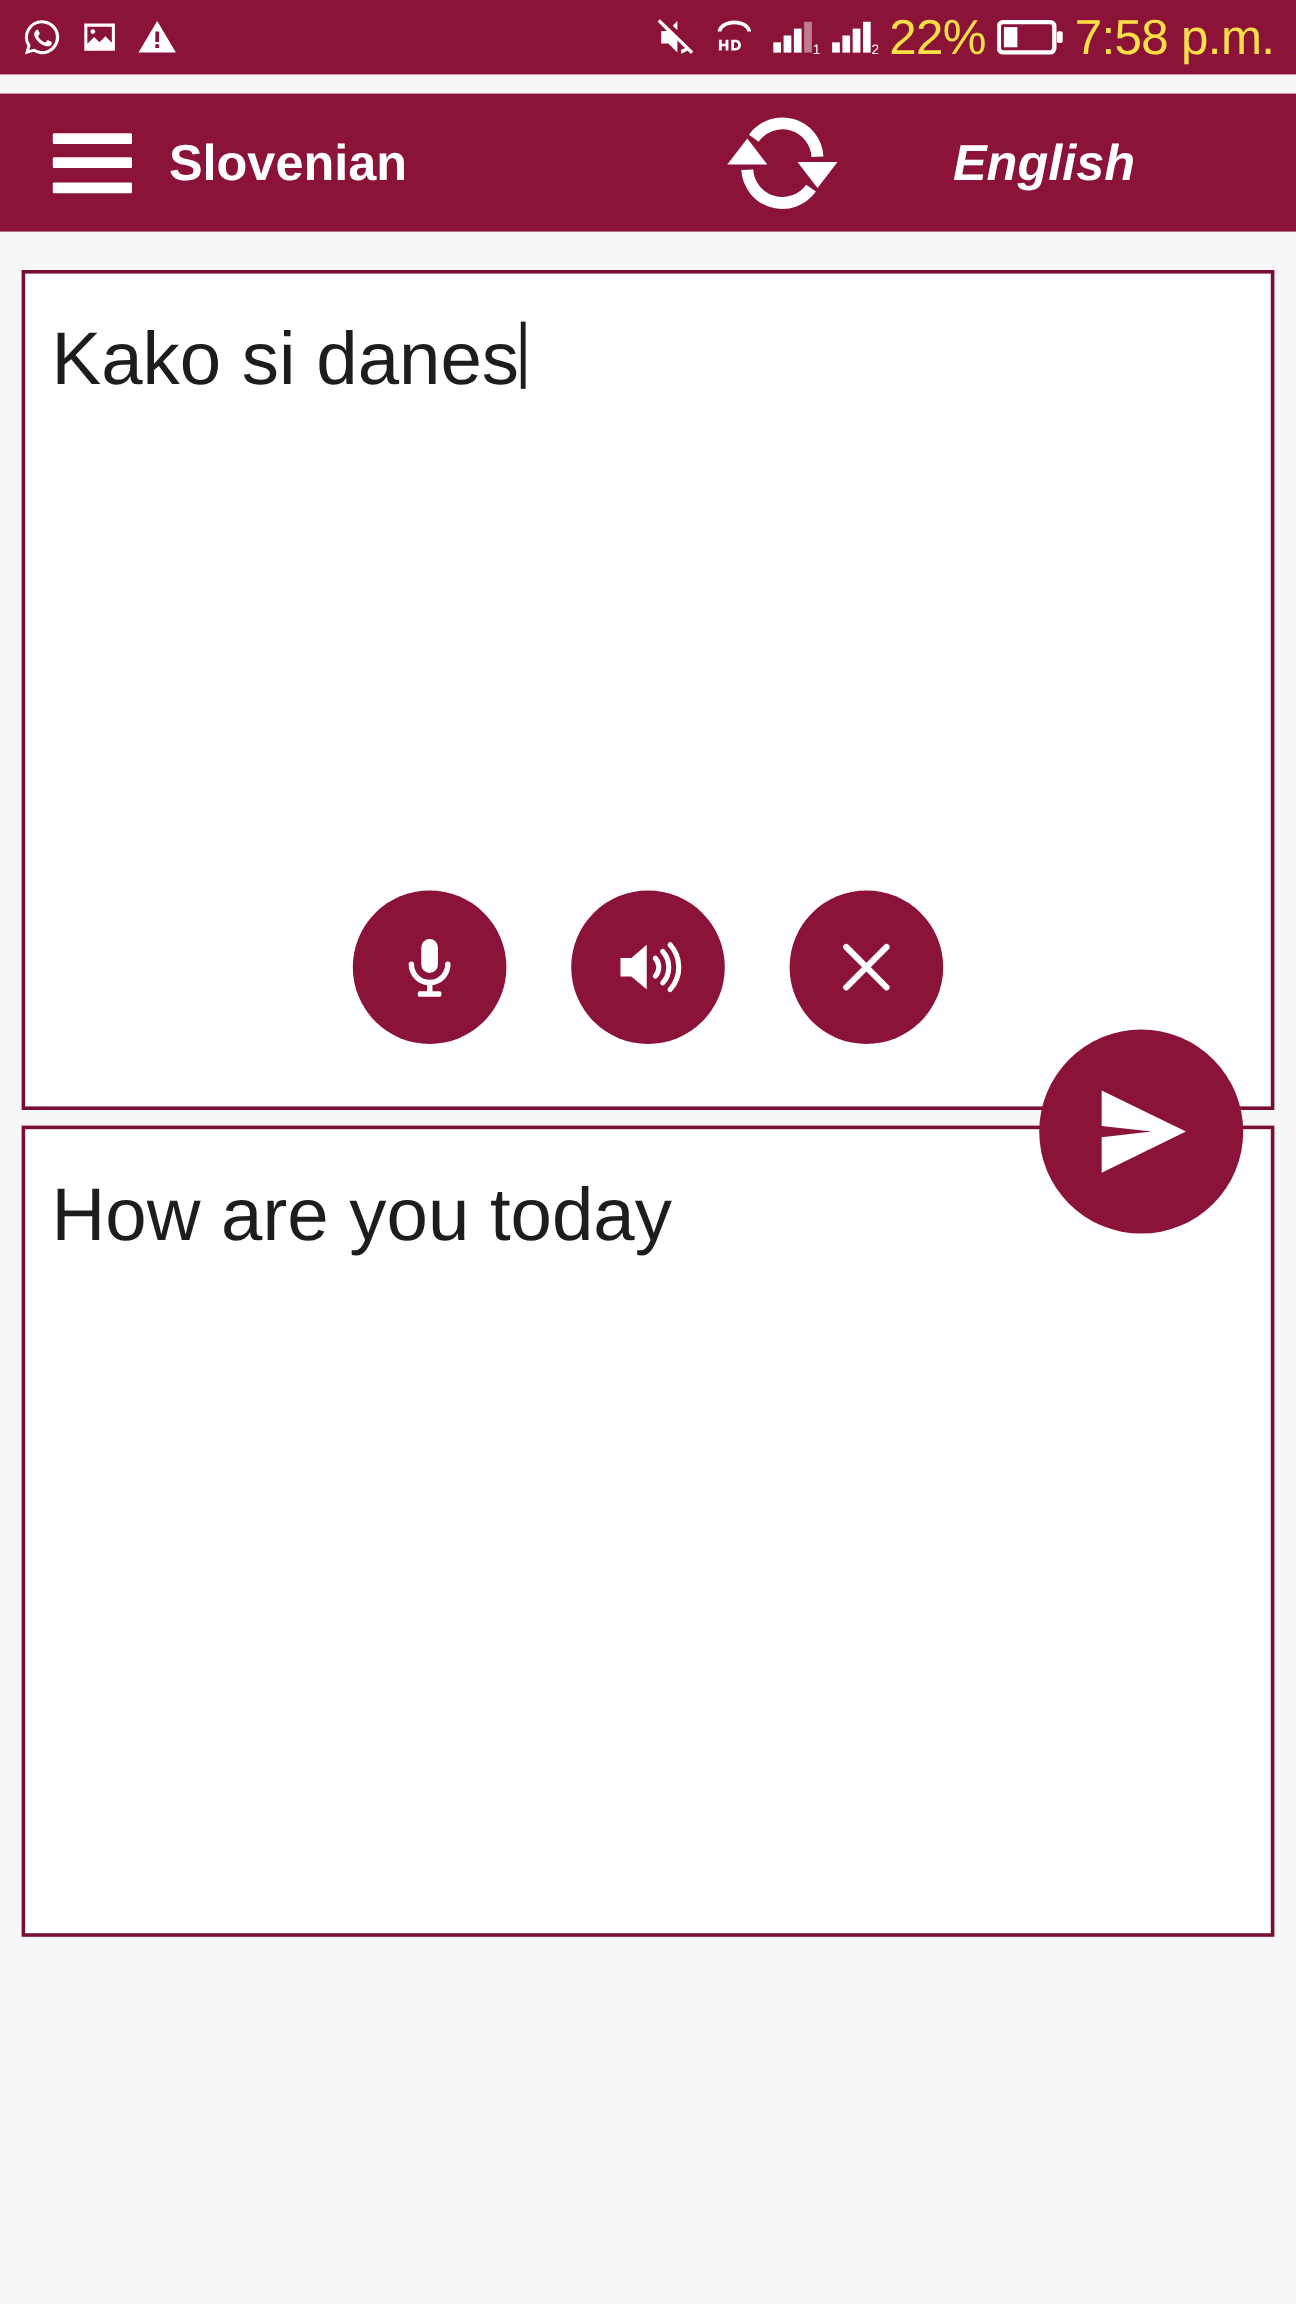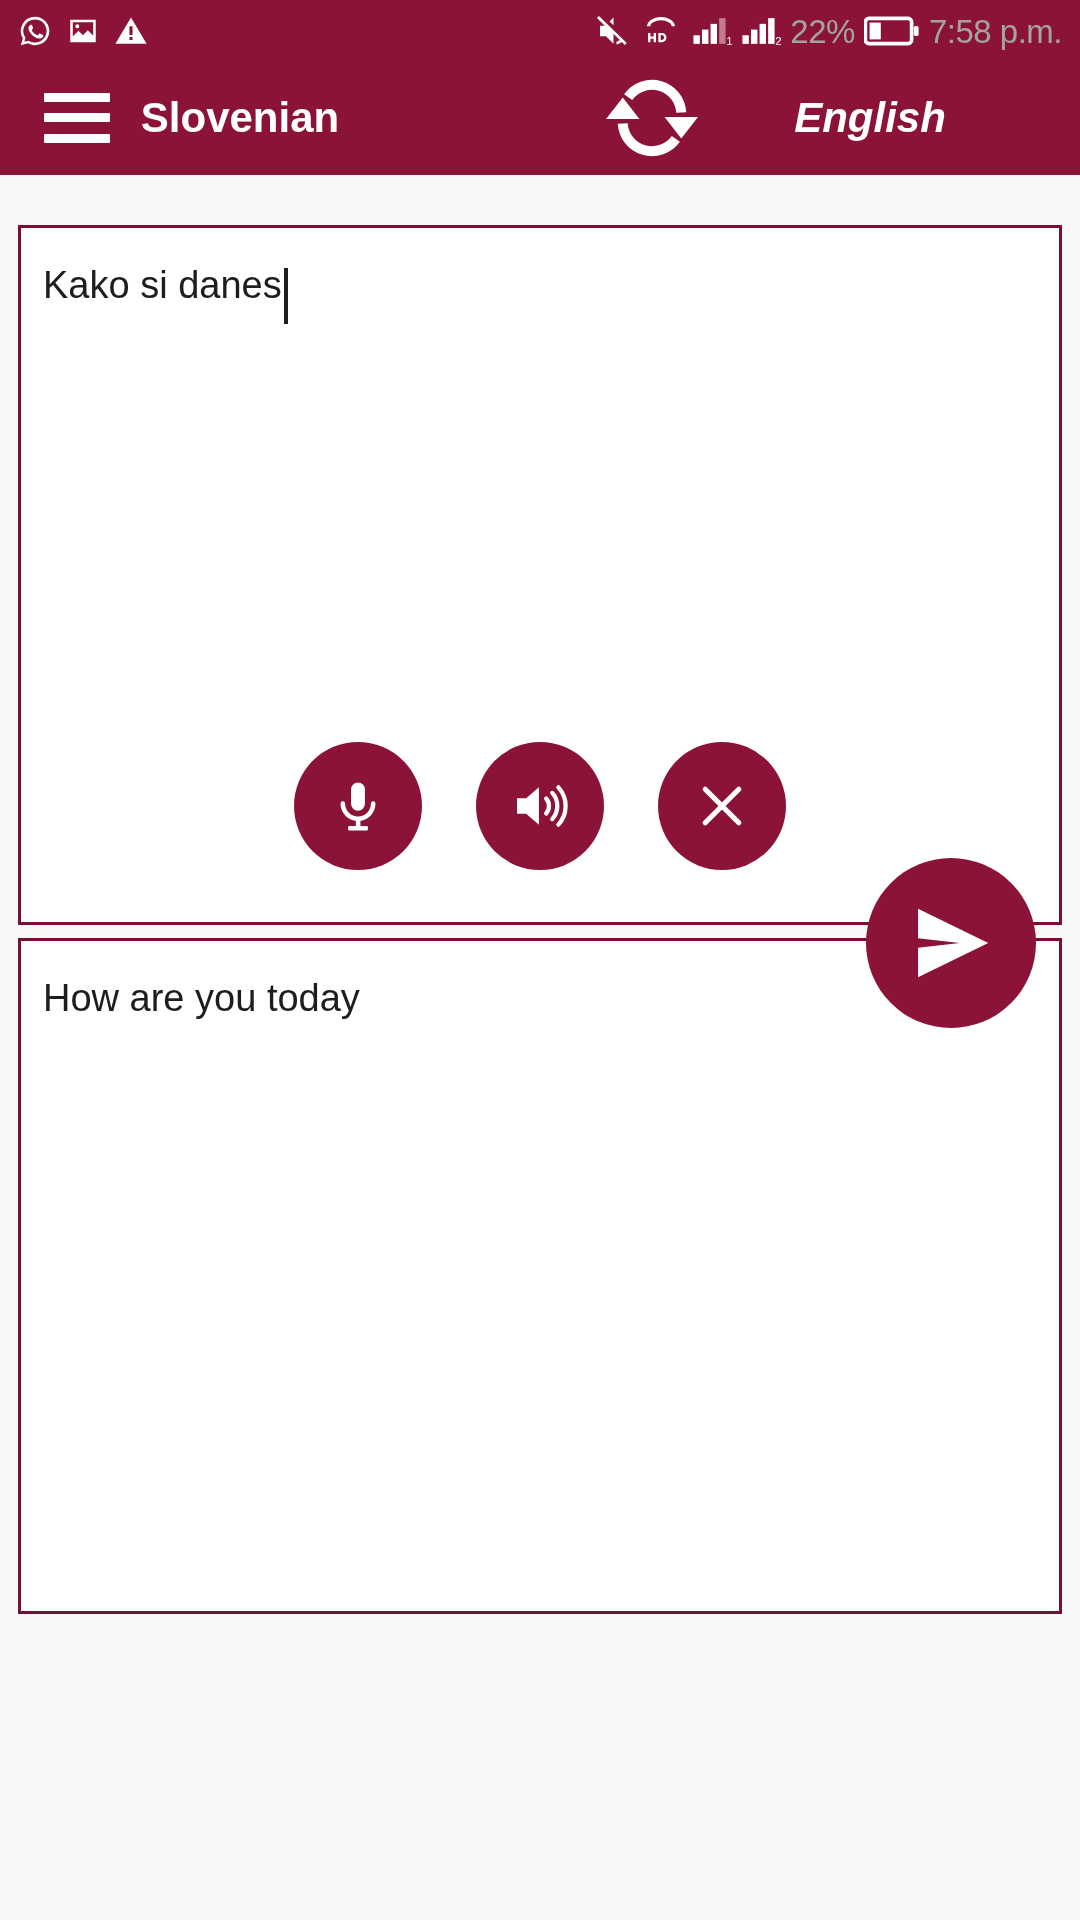"22%" .sb-text { color: #a3a3a3 -> #fde047; font-size: 33px -> 41px }
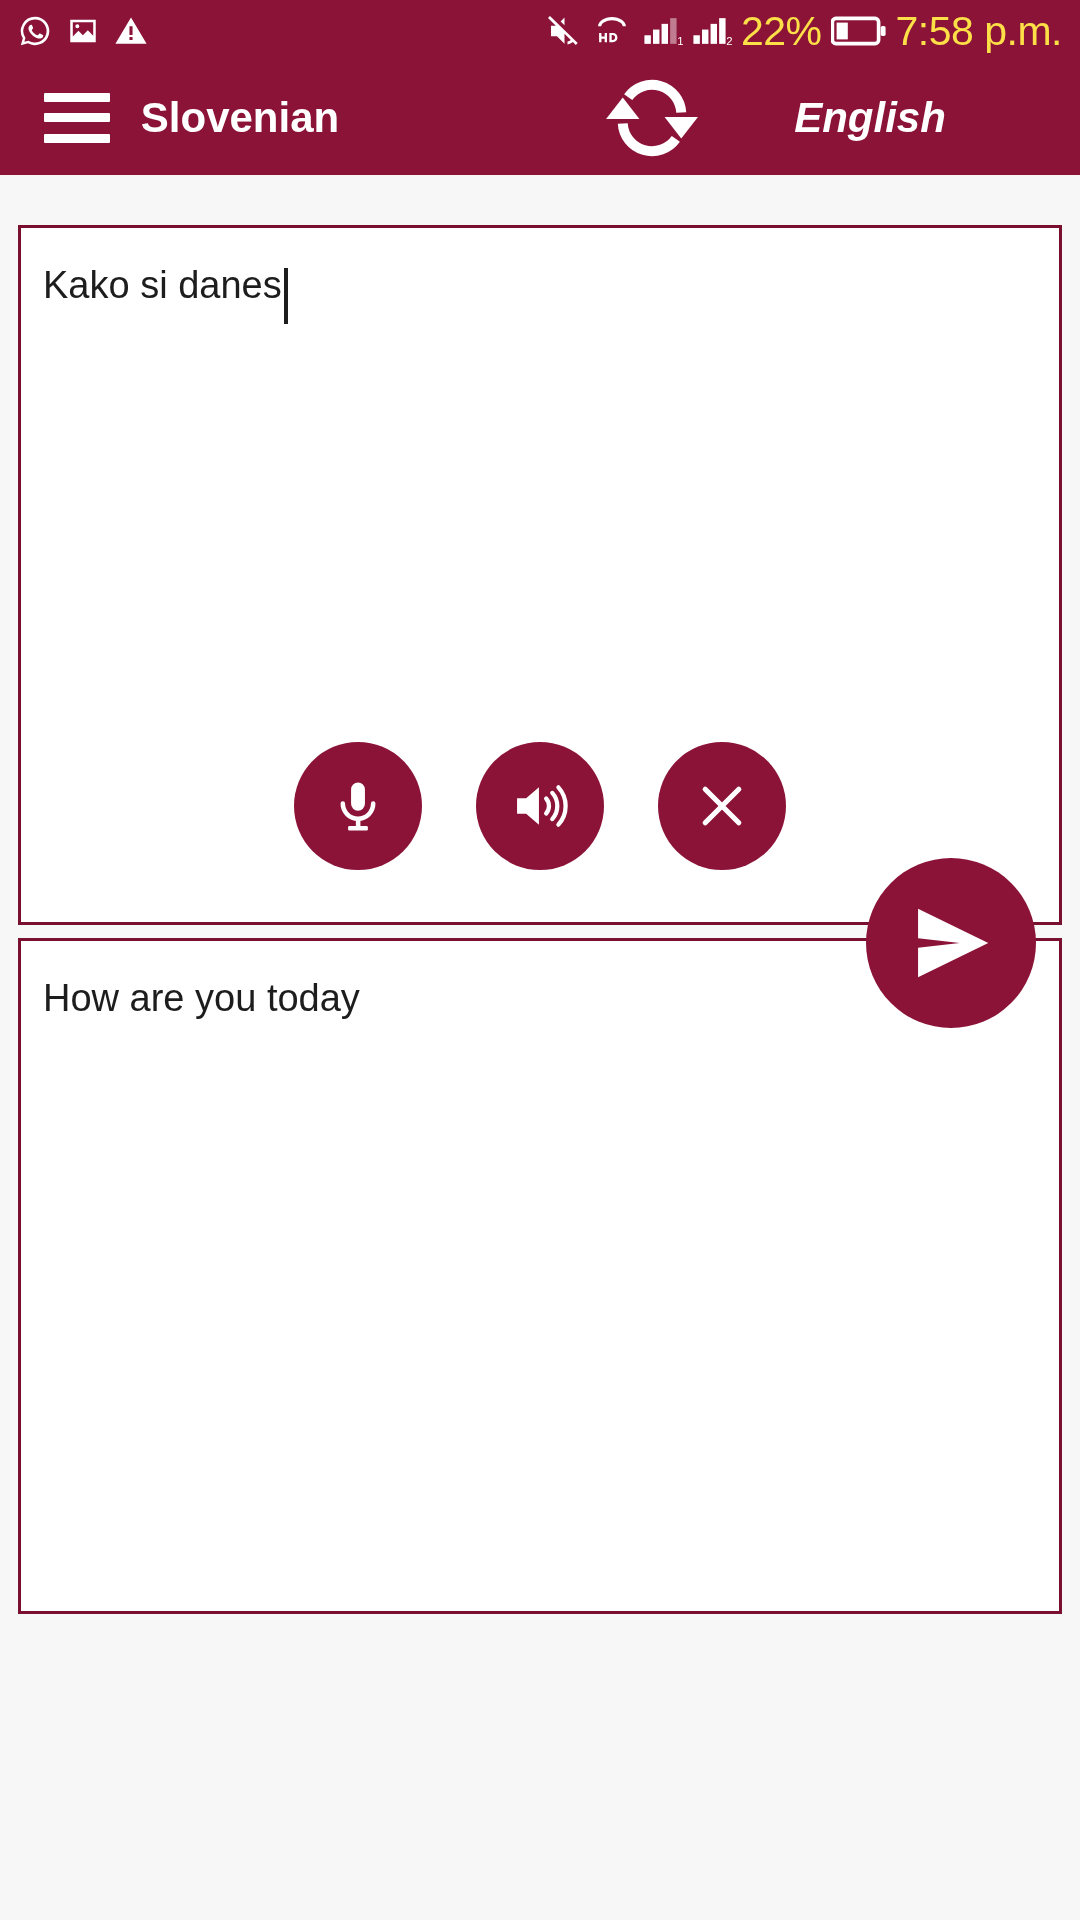"Slovenian" .appbar { top: 60px -> 78px }
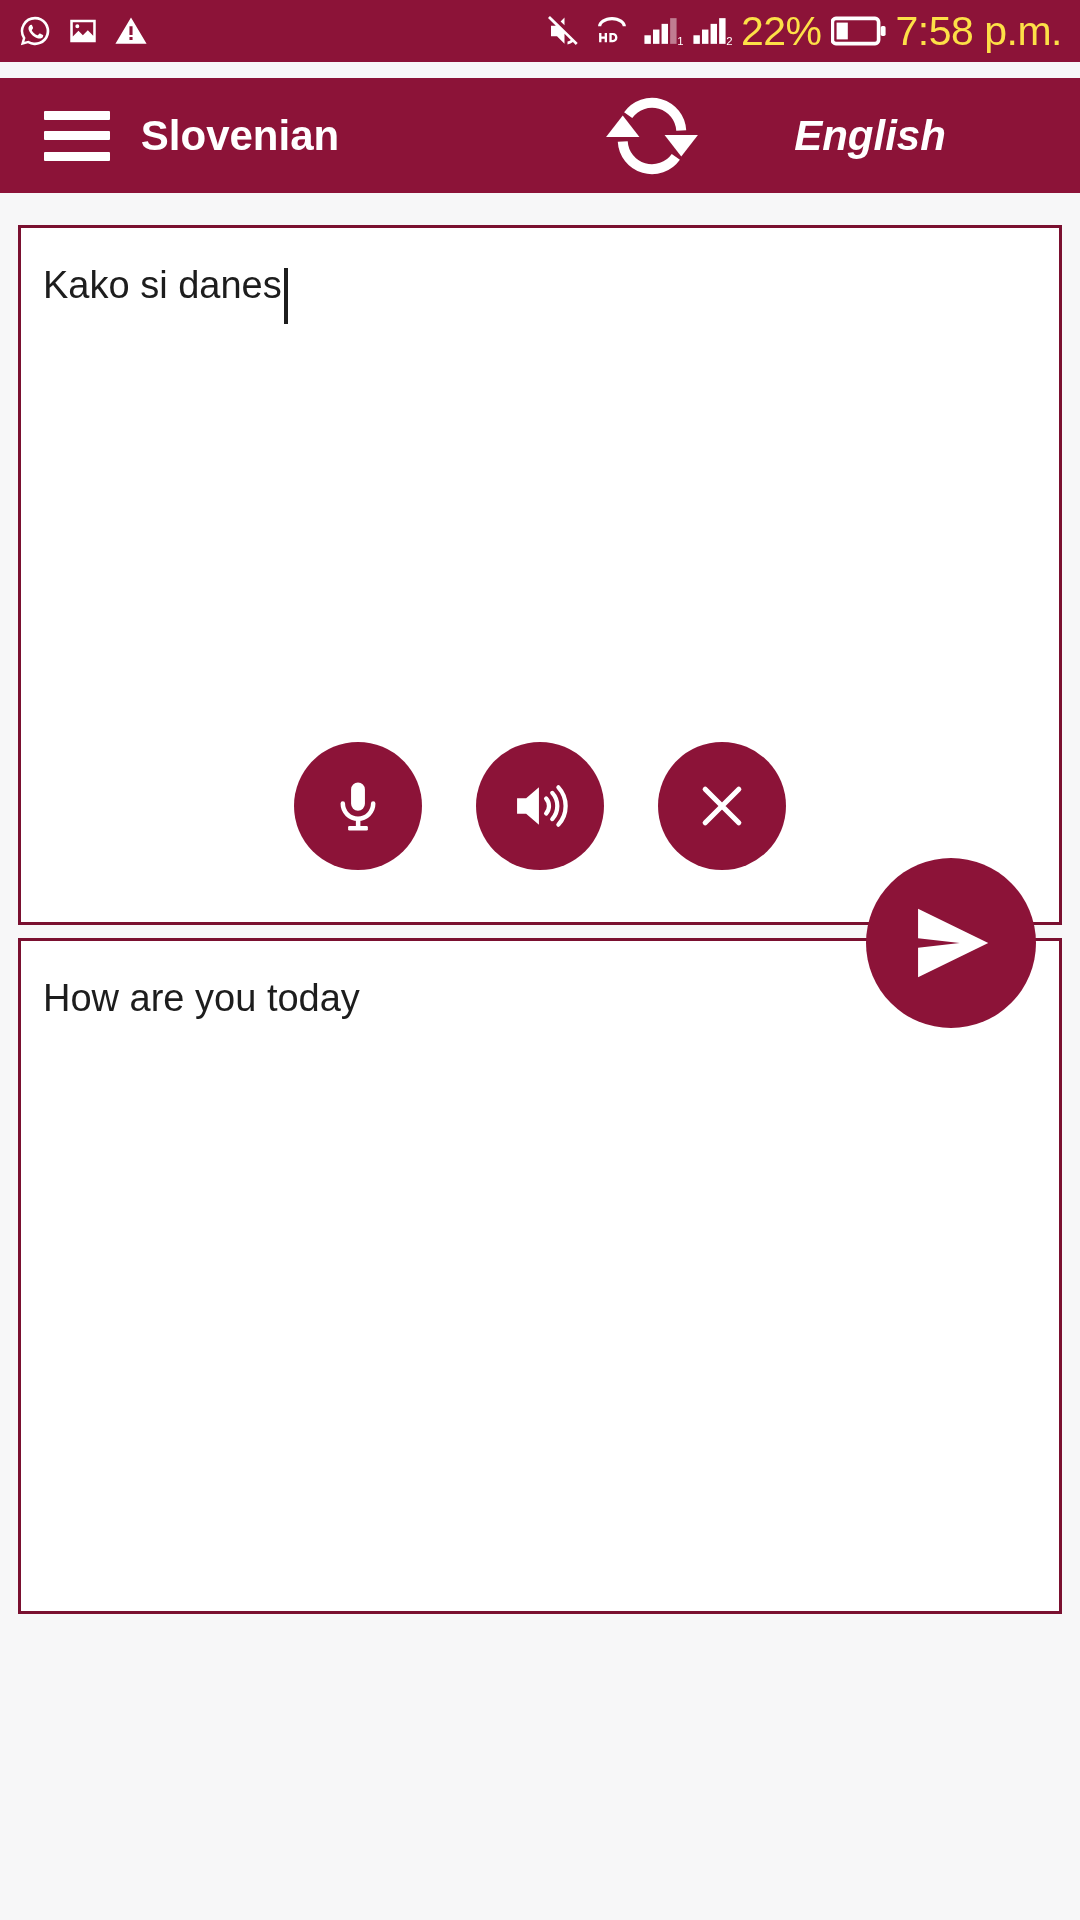"Kako si danes" .panel-text { font-size: 38px -> 62px }
